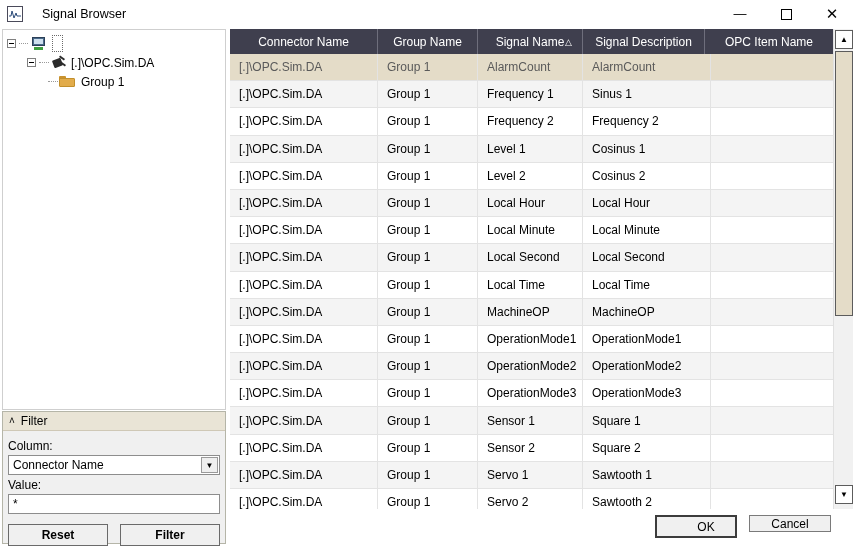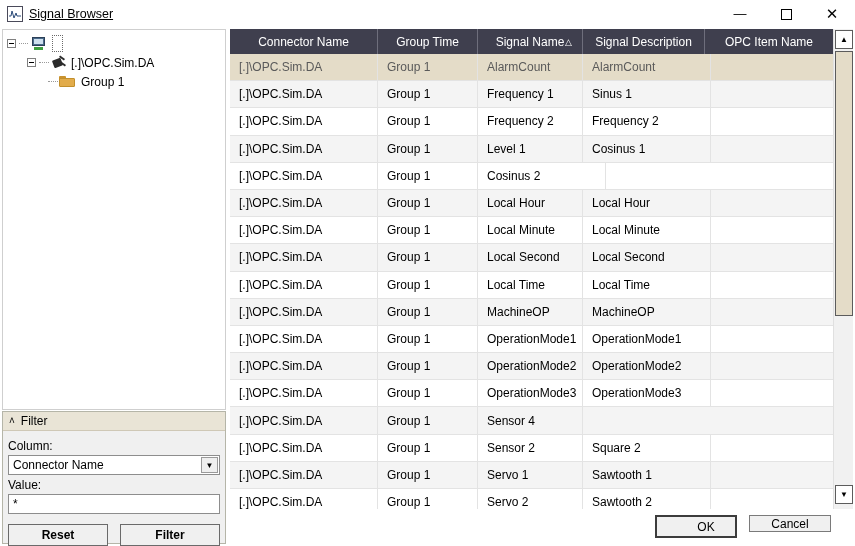"Signal Browser" #title-text { margin-left: 6px -> 19px; text-decoration: underline -> none }
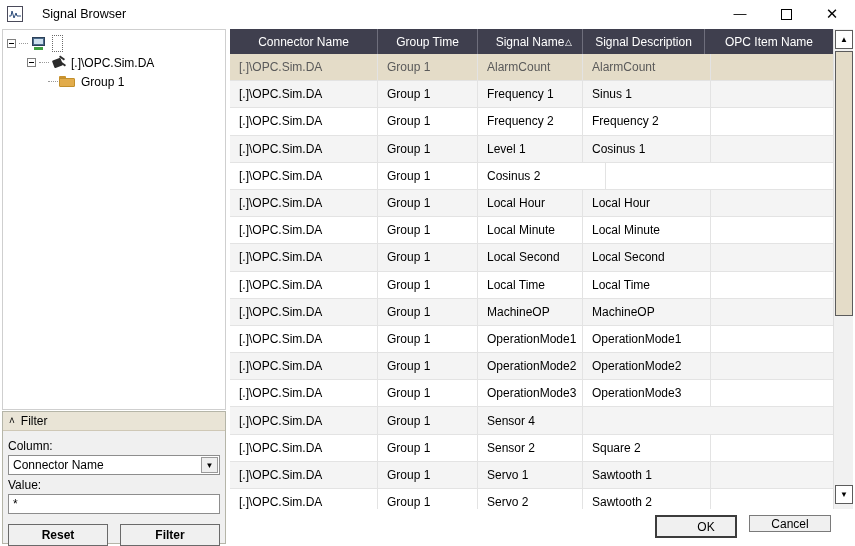"Group Time" span { text: Time -> Name }
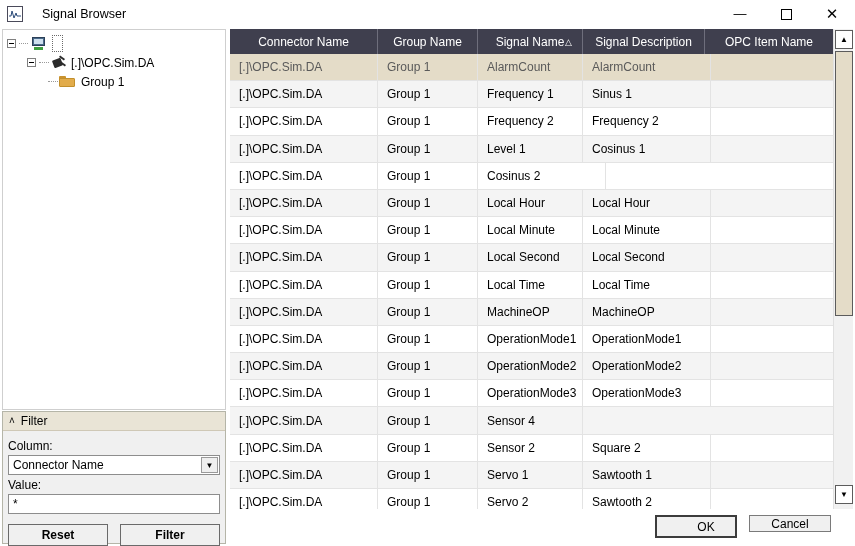"Level 2" div.cell { html: none -> <div>Level 2</div> }
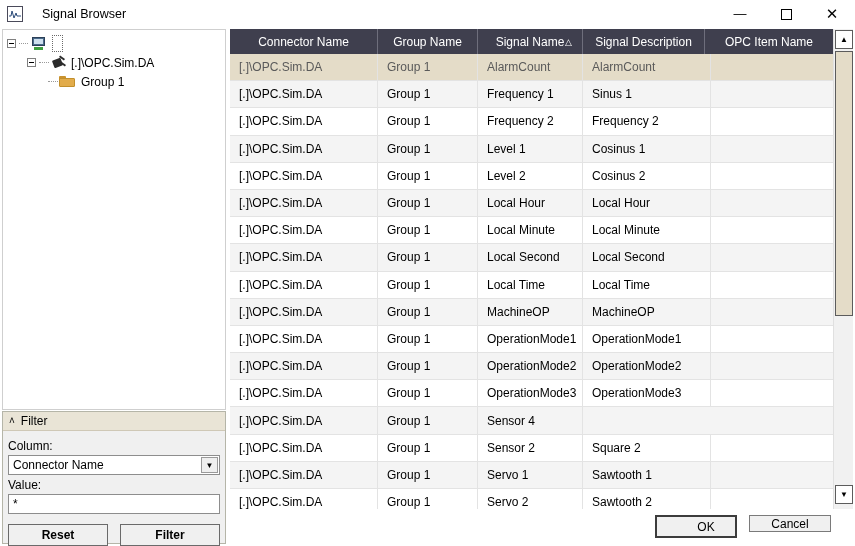"Sensor 4" div.cell { text: 4 -> 1 }
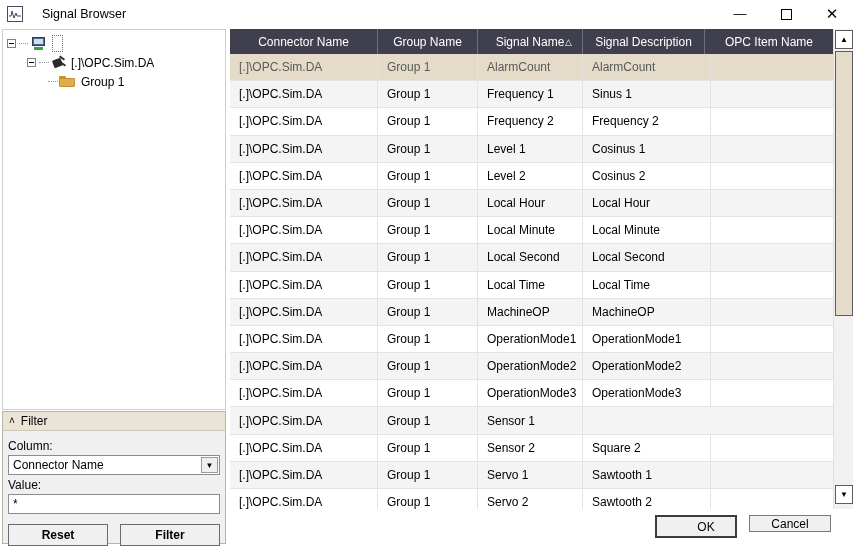"Square 1" div.cell { html: none -> <div>Square 1</div> }
